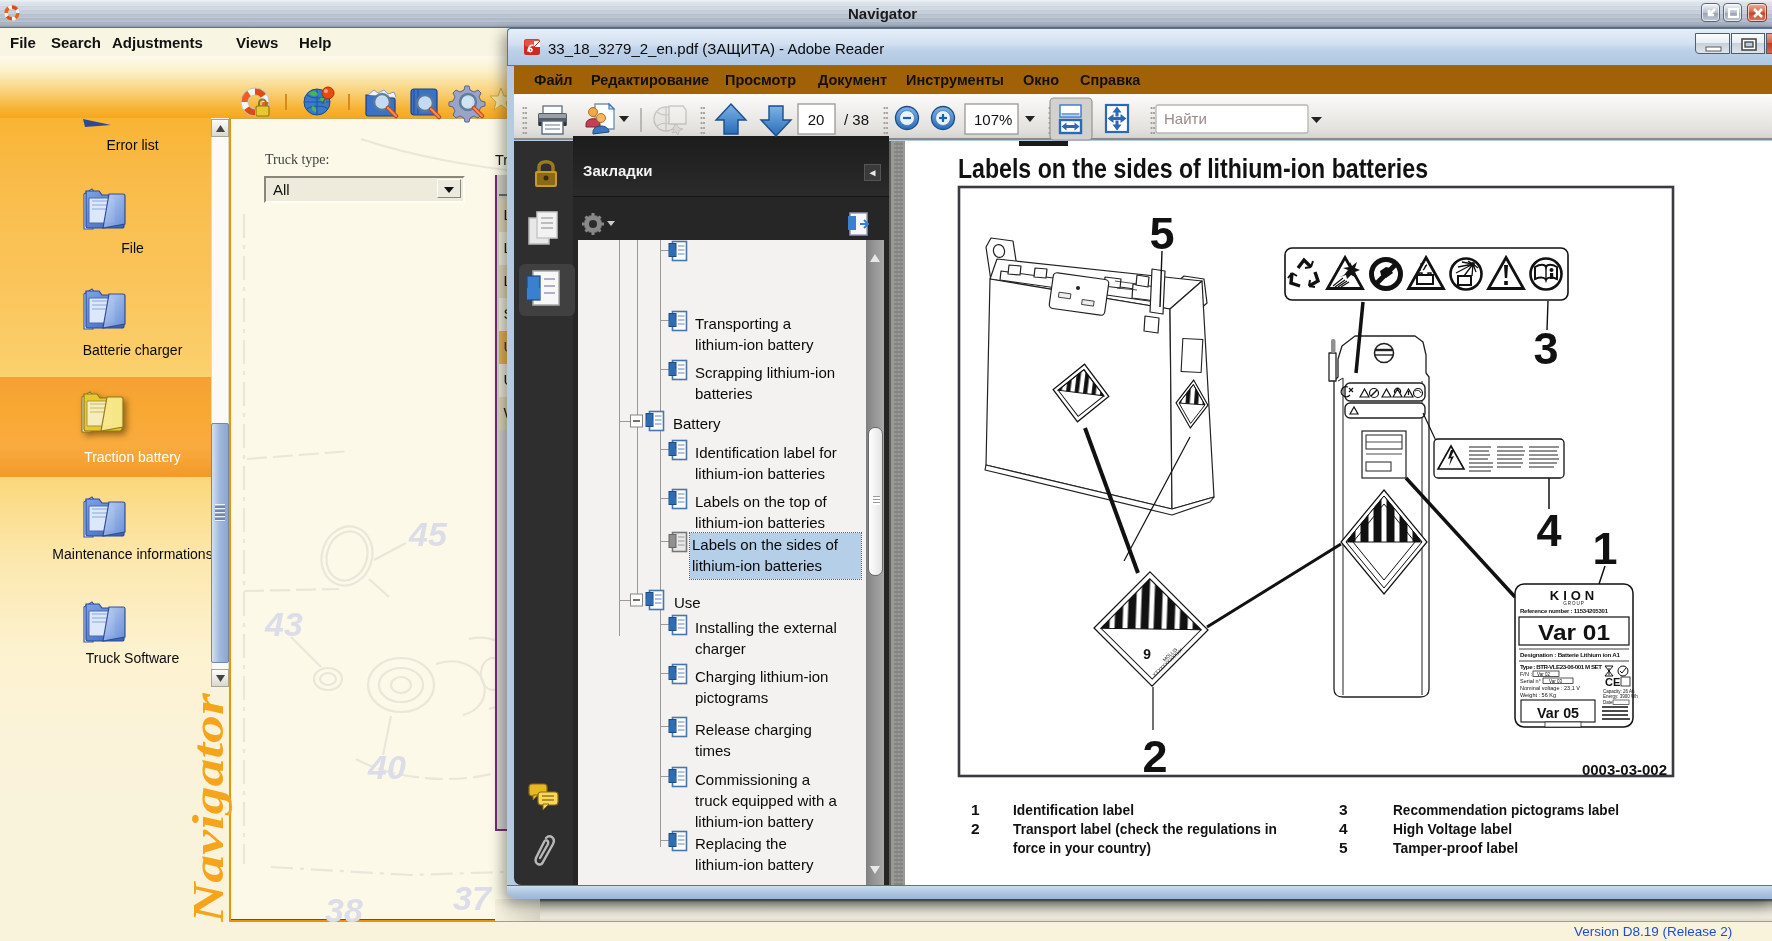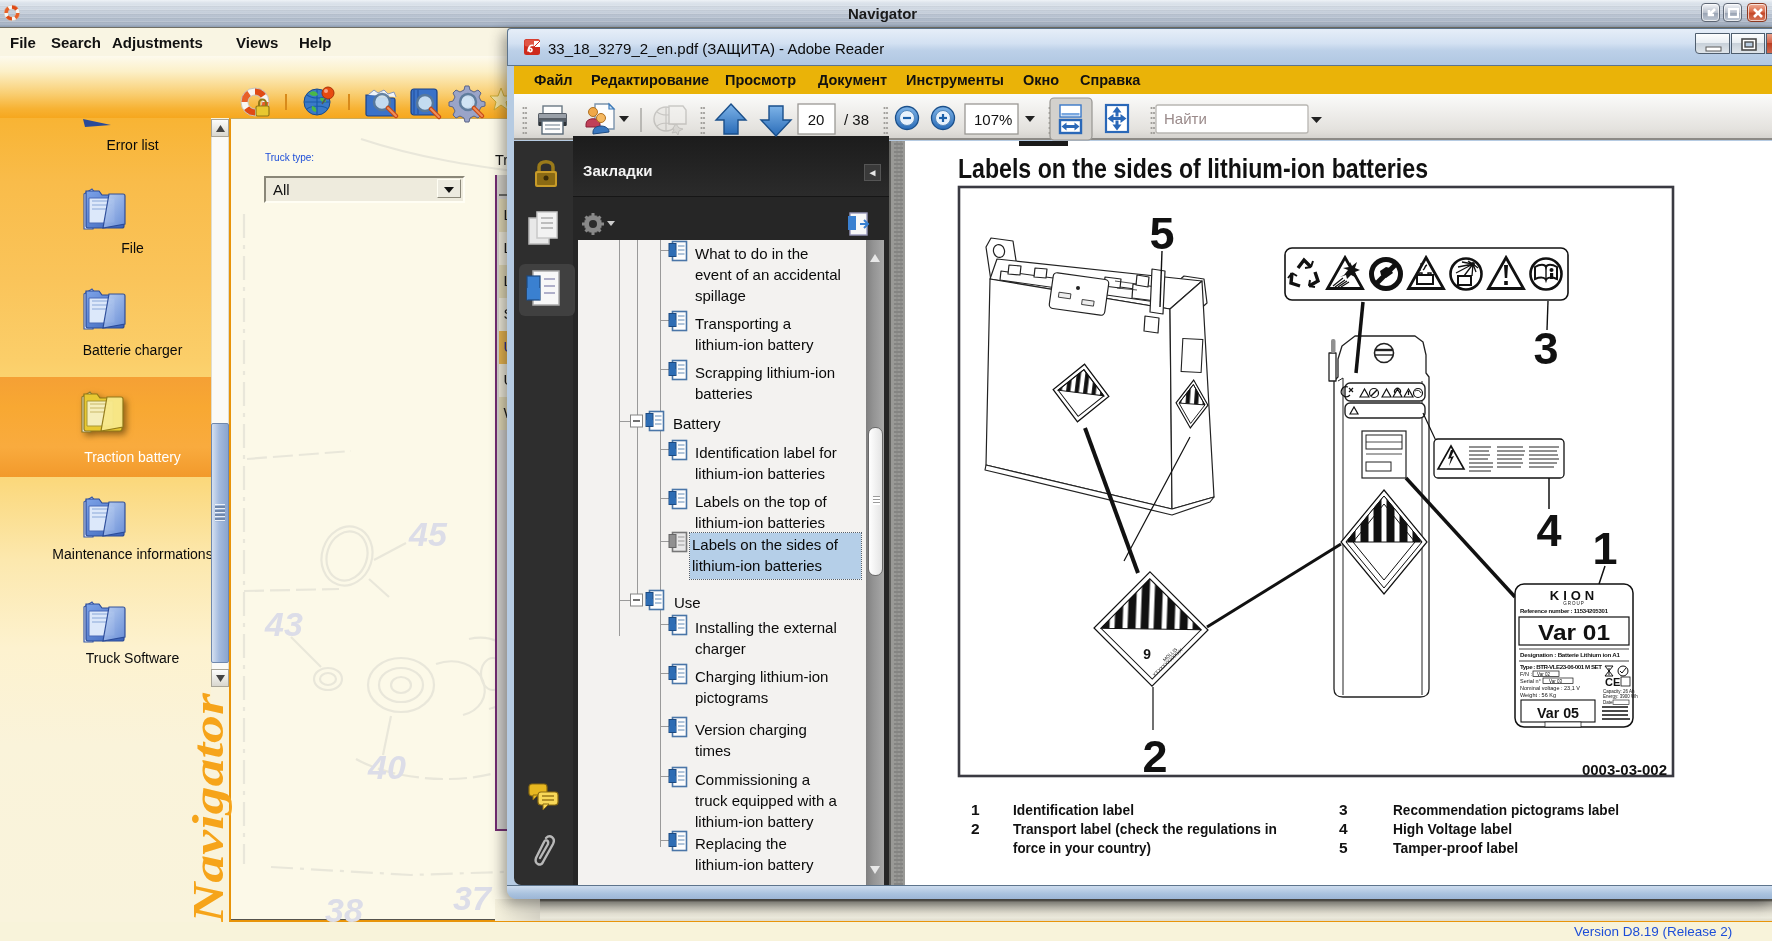"Файл" #ad-menu { background: #eab308 -> #a16207 }
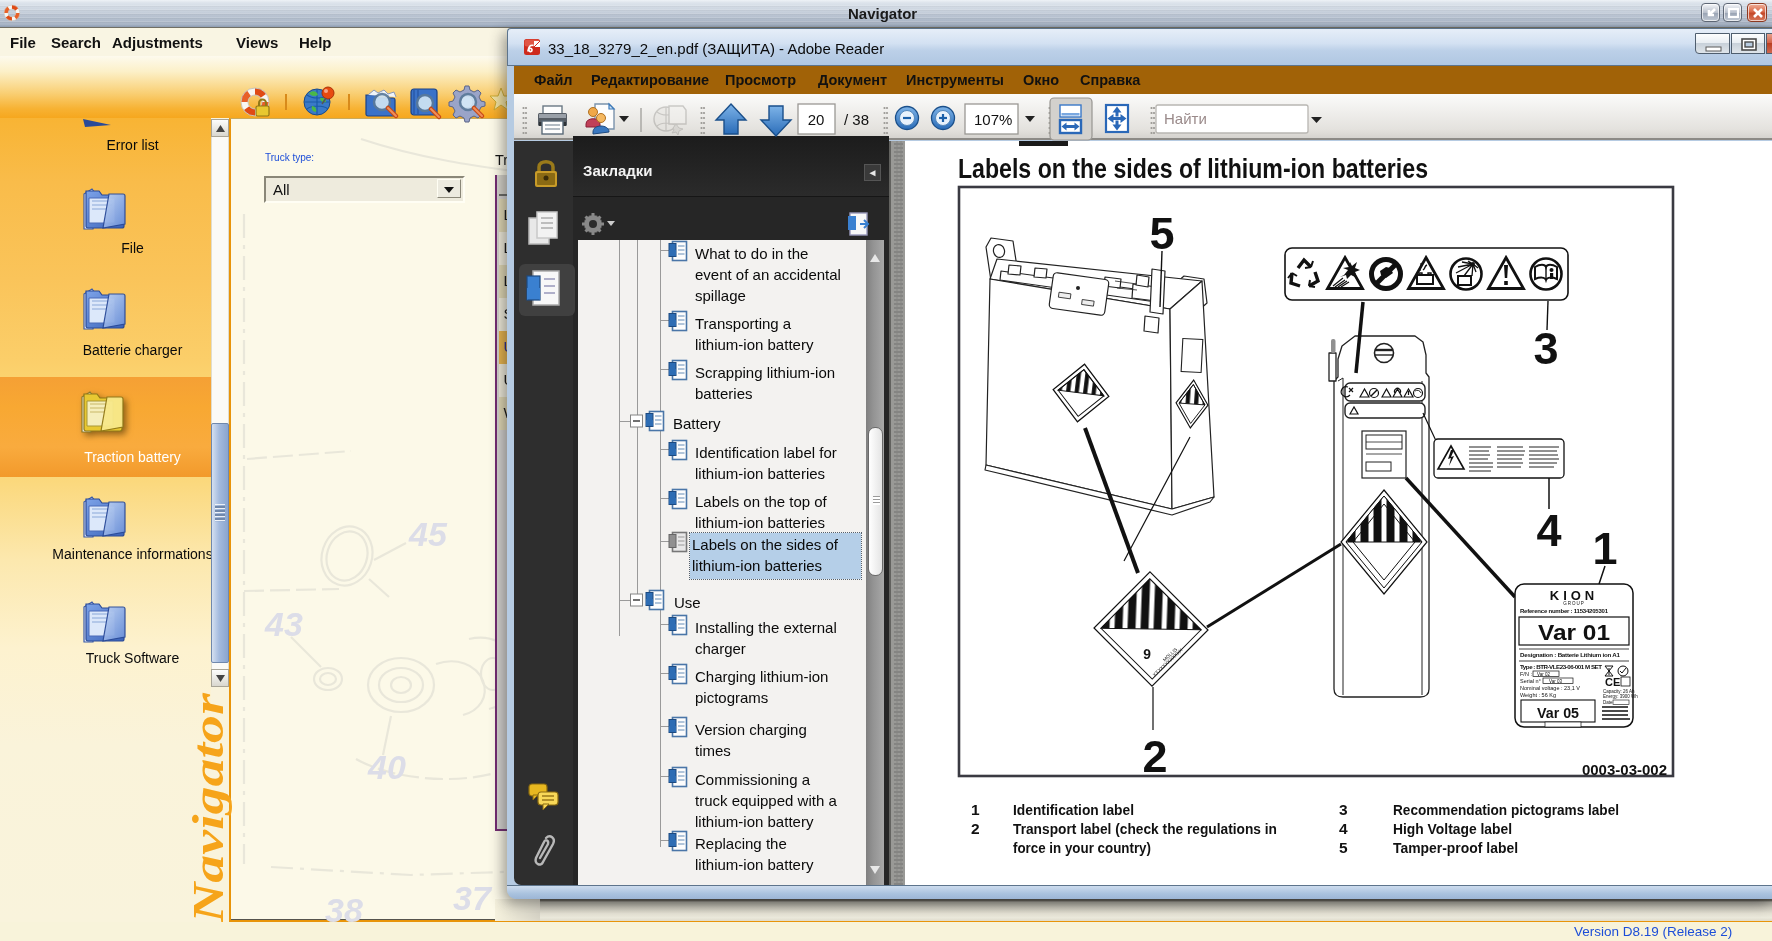"Truck type:" #truck-label { color: #1d4ed8 -> #404040; font-family: none -> Liberation Serif, serif; font-size: 10px -> 14px }
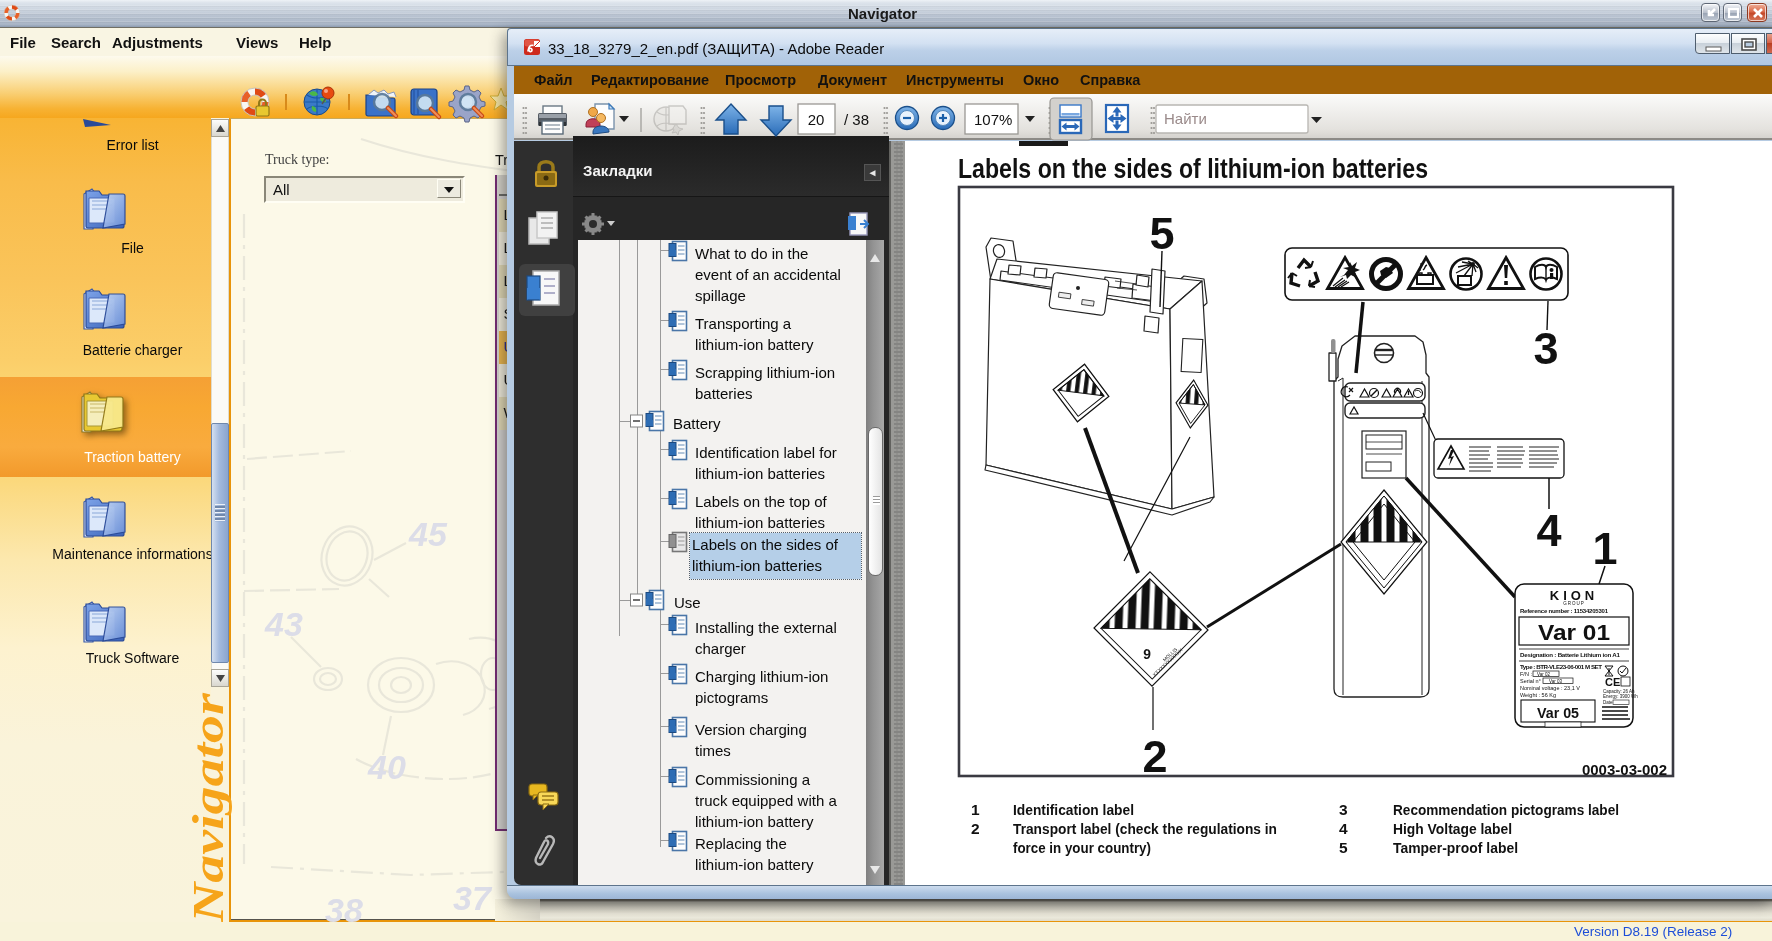"What to do in the" div.bmtext { html: <div>What to do in the event of an accidental spillage</div> -> none }
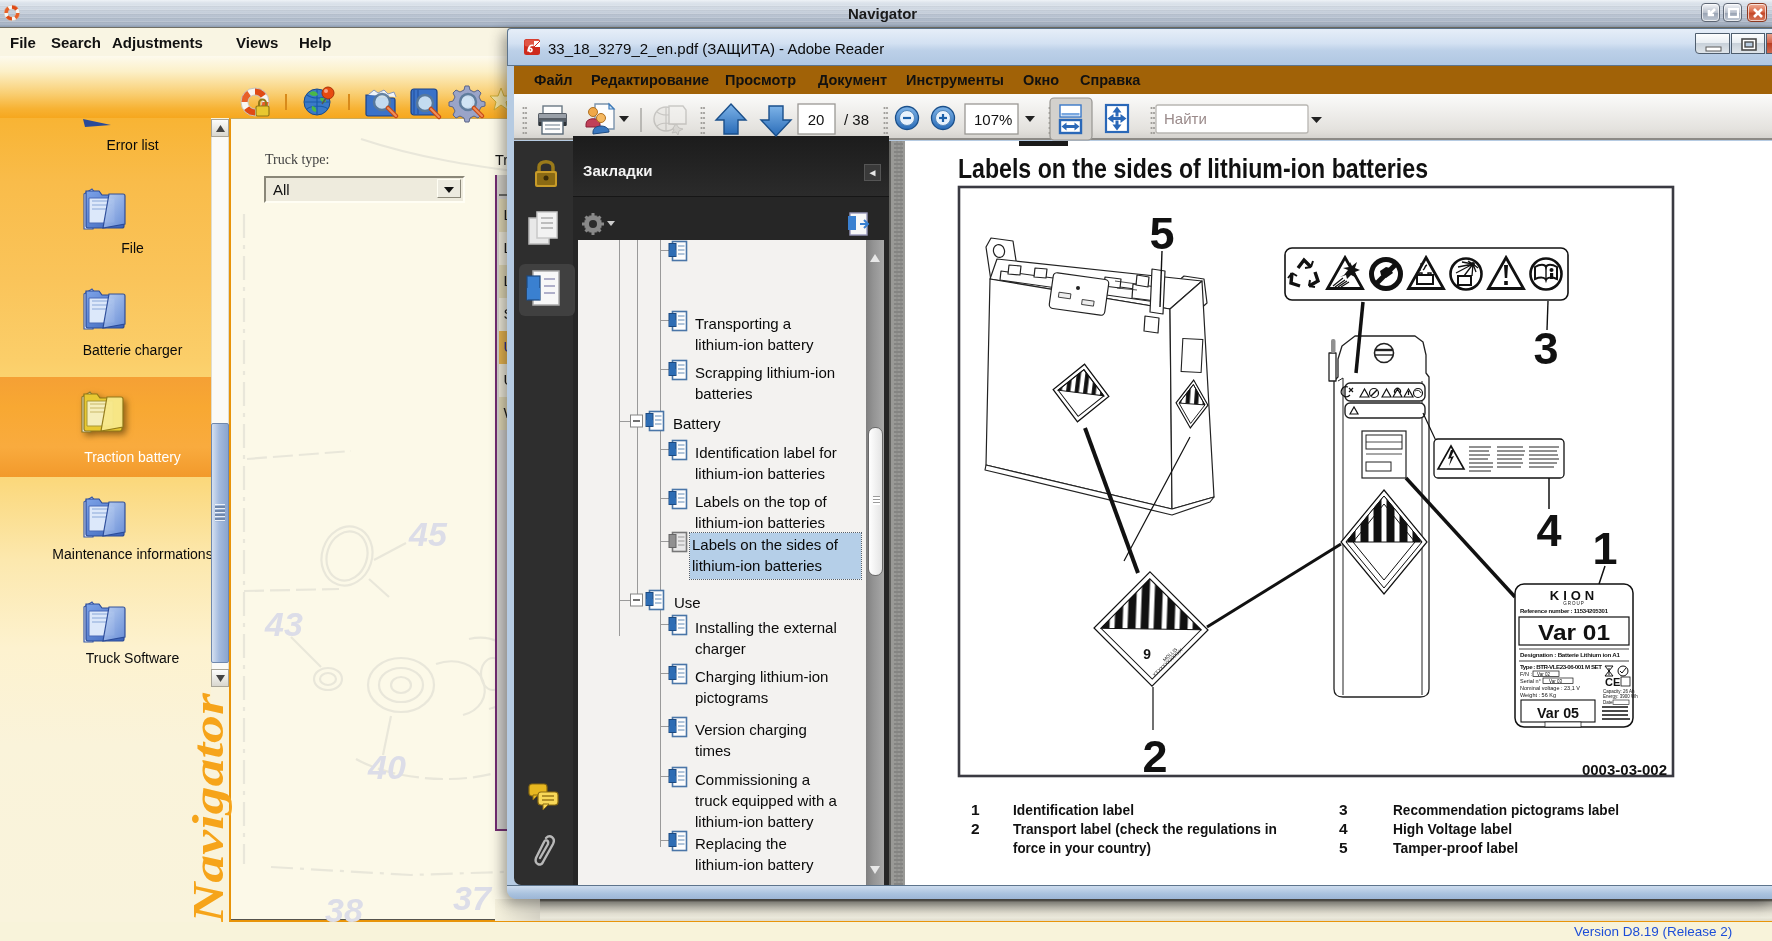"Version charging" div.bmtext { text: Version -> Release }
